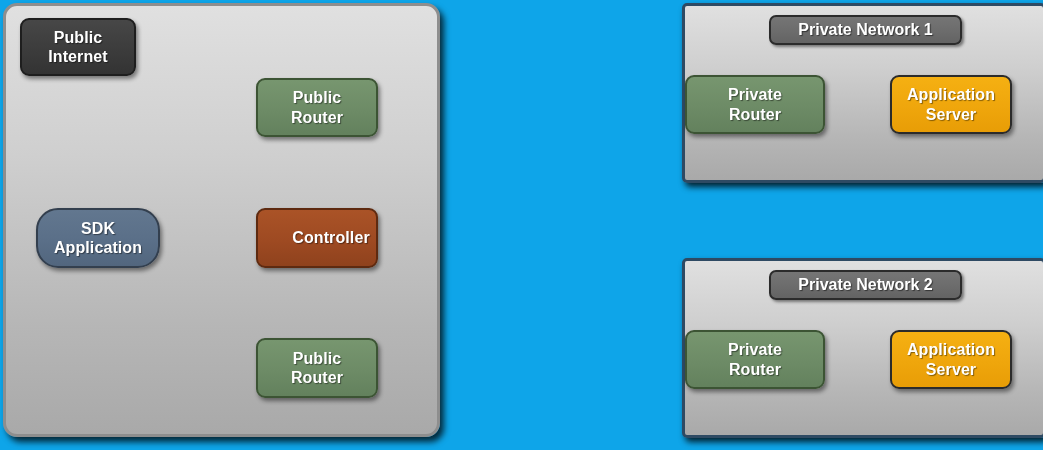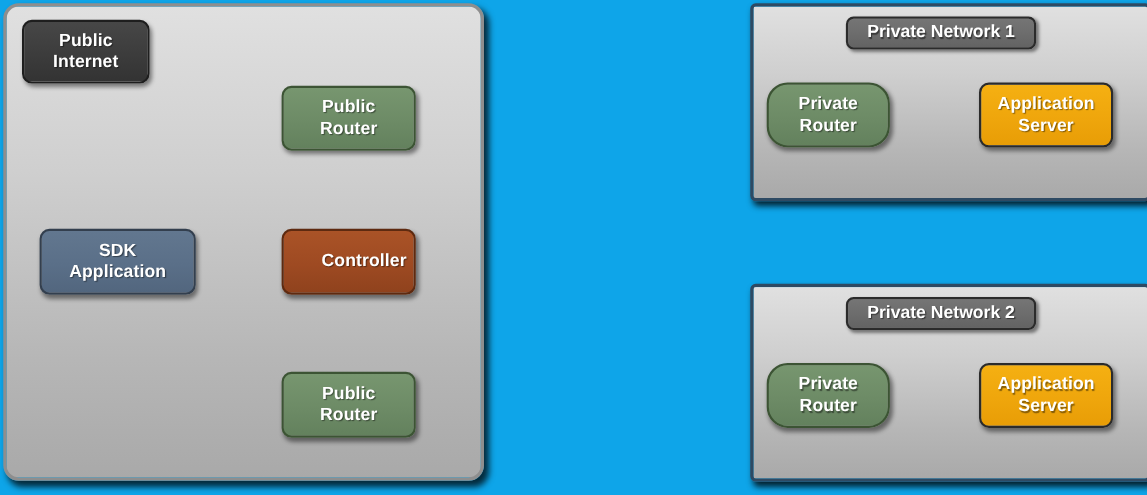"Private Network 1" .net-title-pos { width: 173px -> 193px }
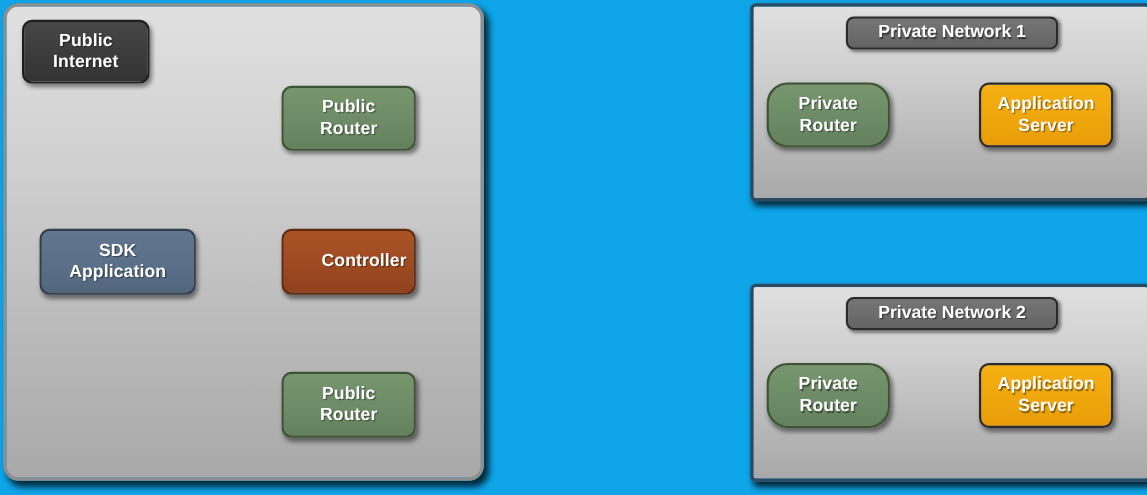"Private" .n-private-router { border-radius: 19px -> none; left: 12px -> 0; width: 112px -> 140px }
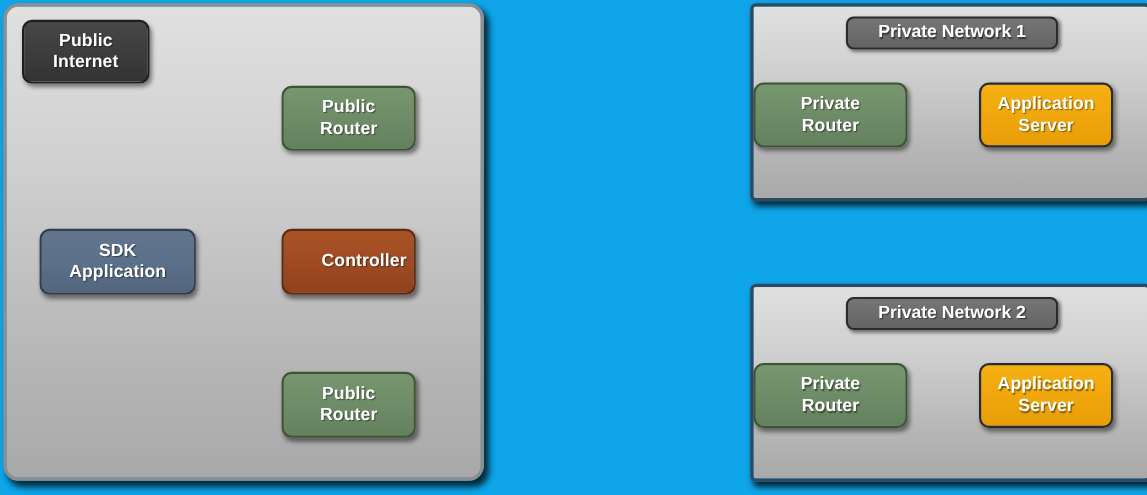"SDK" .n-sdk-app { border-radius: none -> 22px; width: 142px -> 124px }
